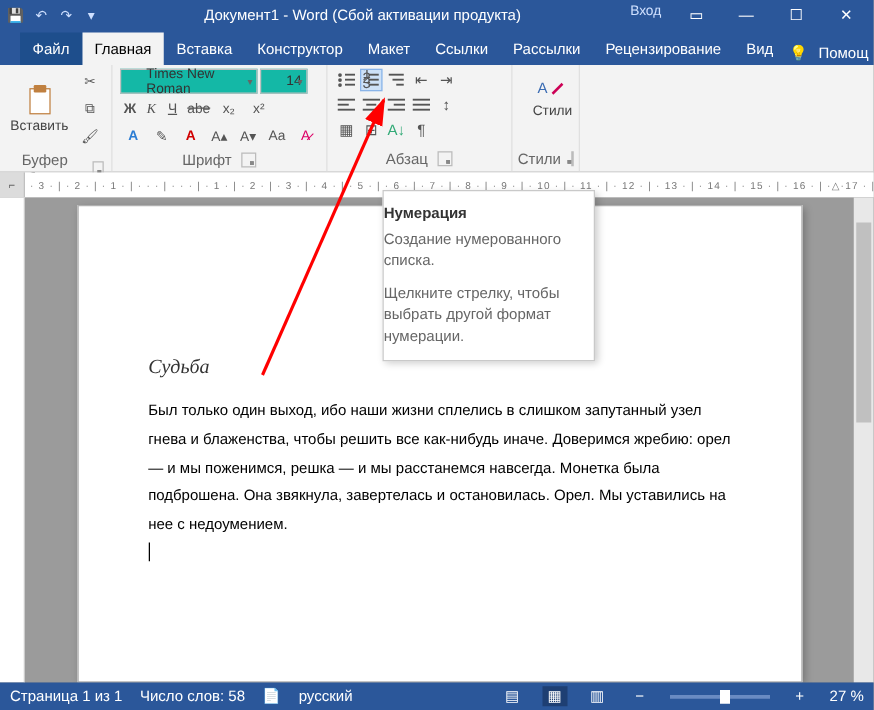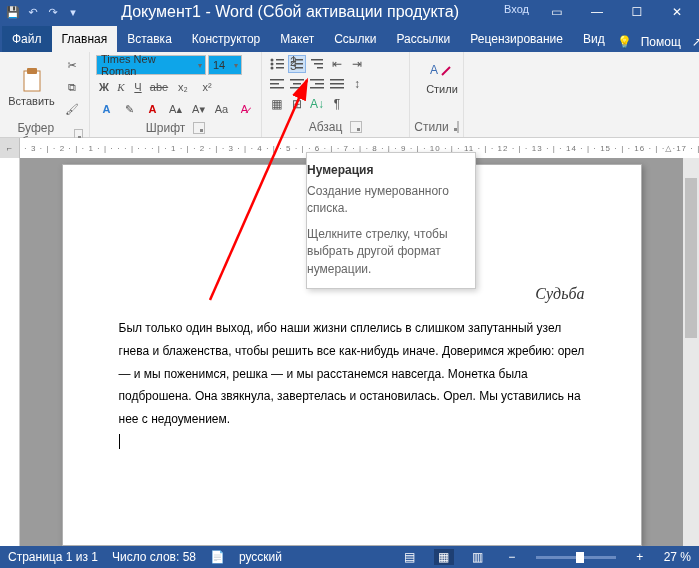"Документ1 - Word (Сбой активации" .title-text { font-size: 16px -> 12px }
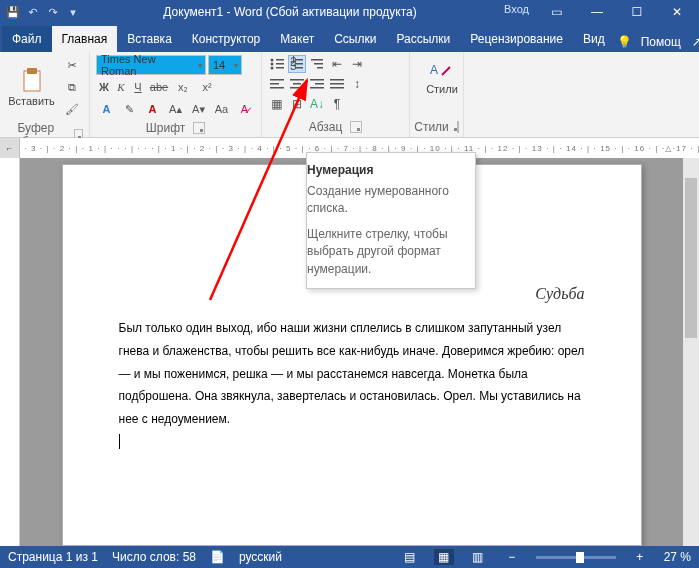"Файл" .tabs { padding-left: 2px -> 16px }
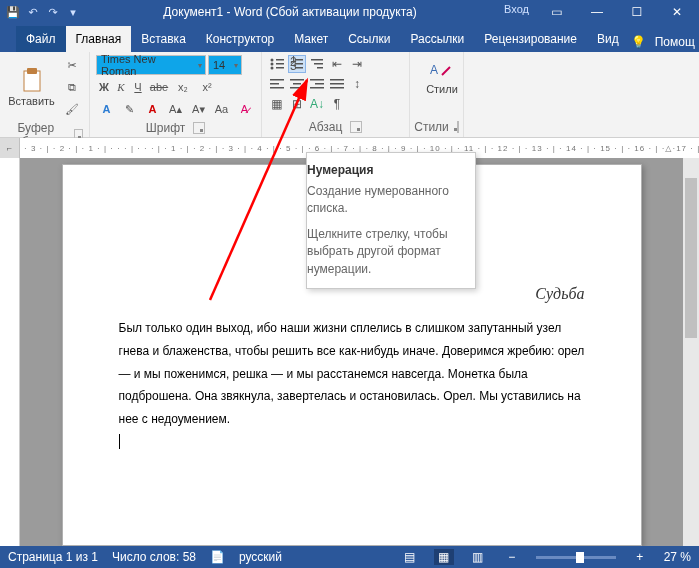"Times New Roman" .sel { background: #0ea5e9 -> #14b8a6; padding: 0 16px 0 4px -> 0 16px 0 20px }
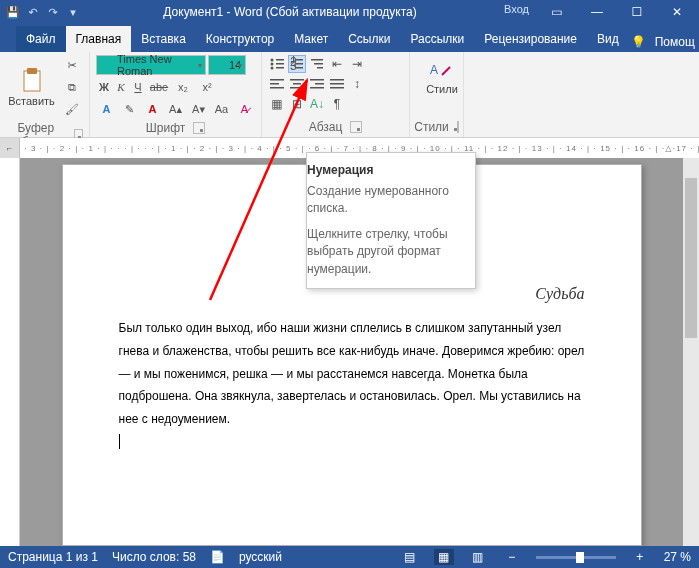"Судьба" .doc-title { text-align: right -> left }
